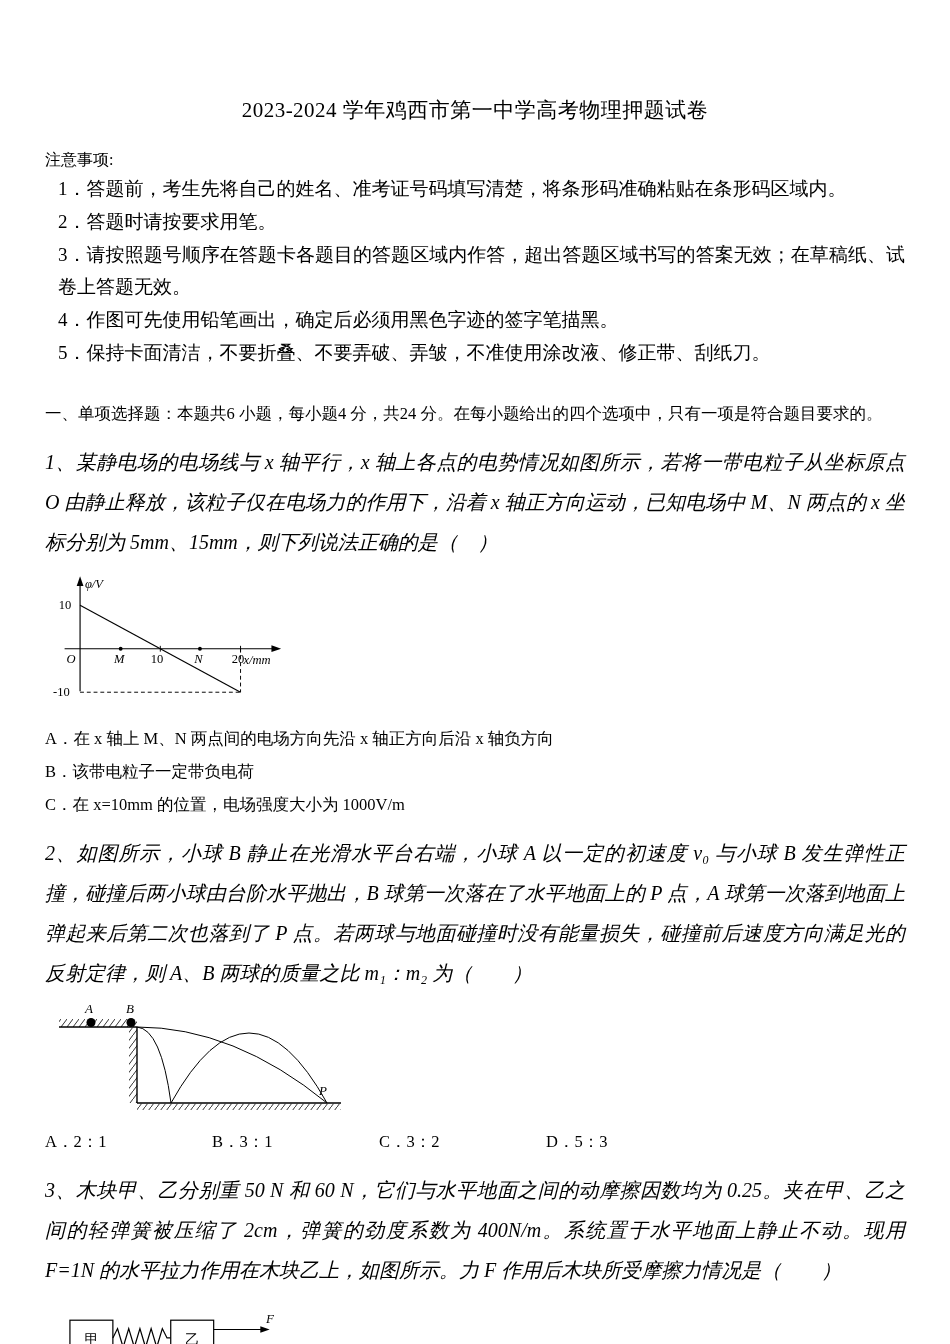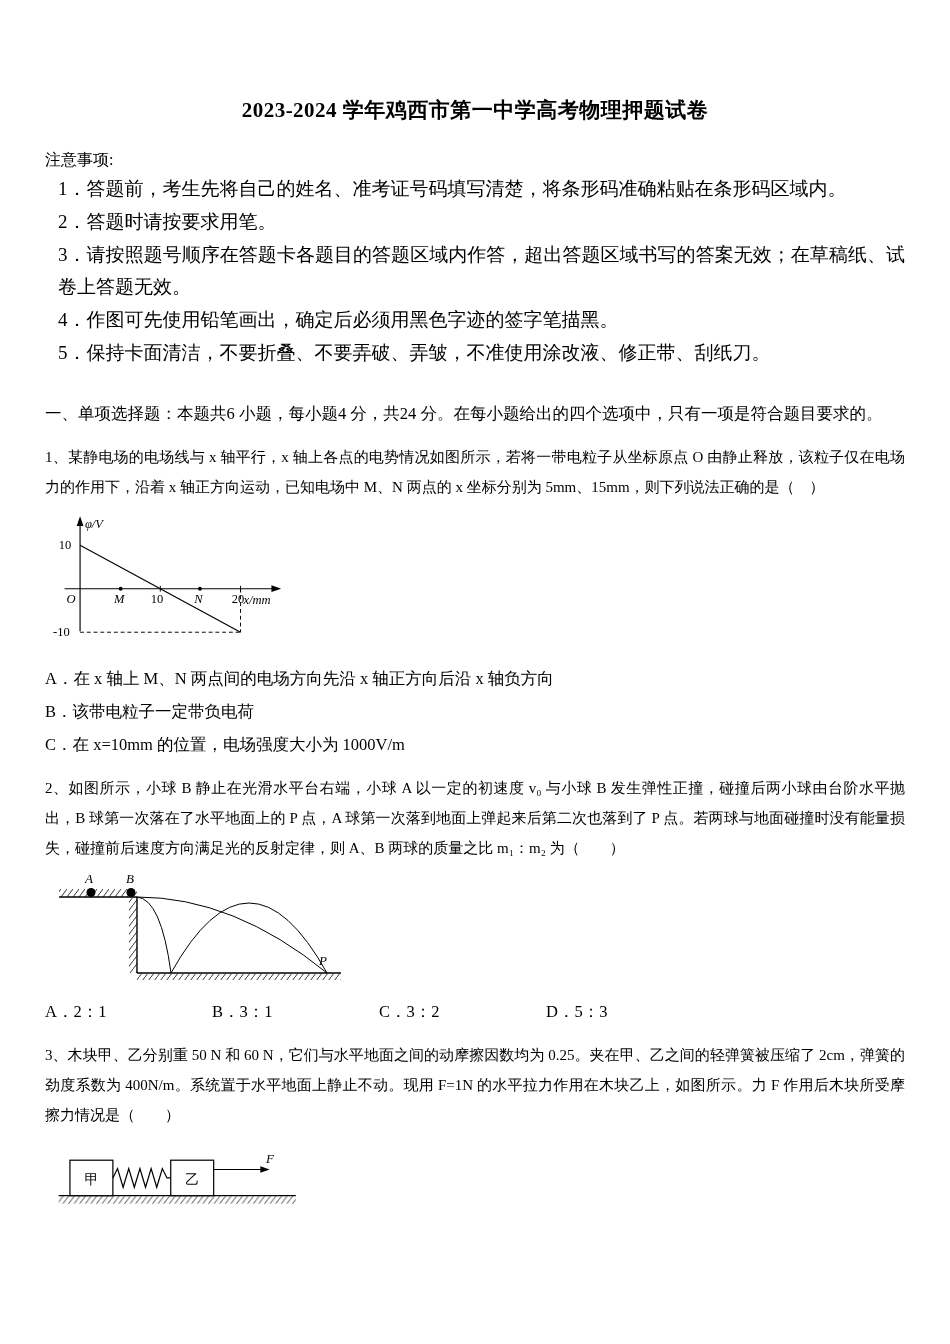"2023-2024 学年鸡西市第一中学高考物理押题试卷" .title { font-weight: bold -> normal }
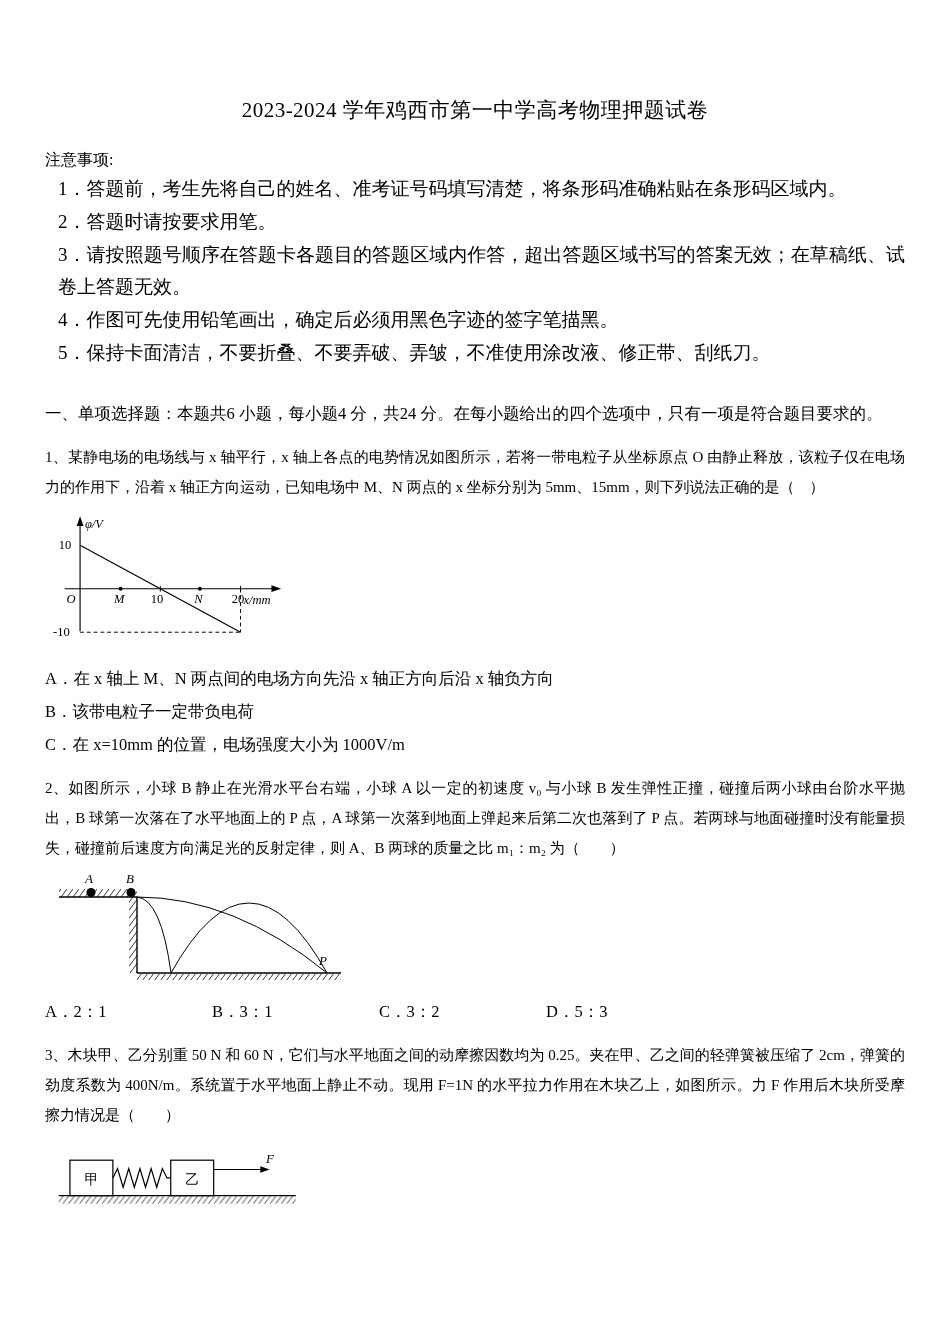"1、某静电场的电场线与 x 轴平行，x" .stem { font-size: 15px -> 20px; font-style: none -> italic }
